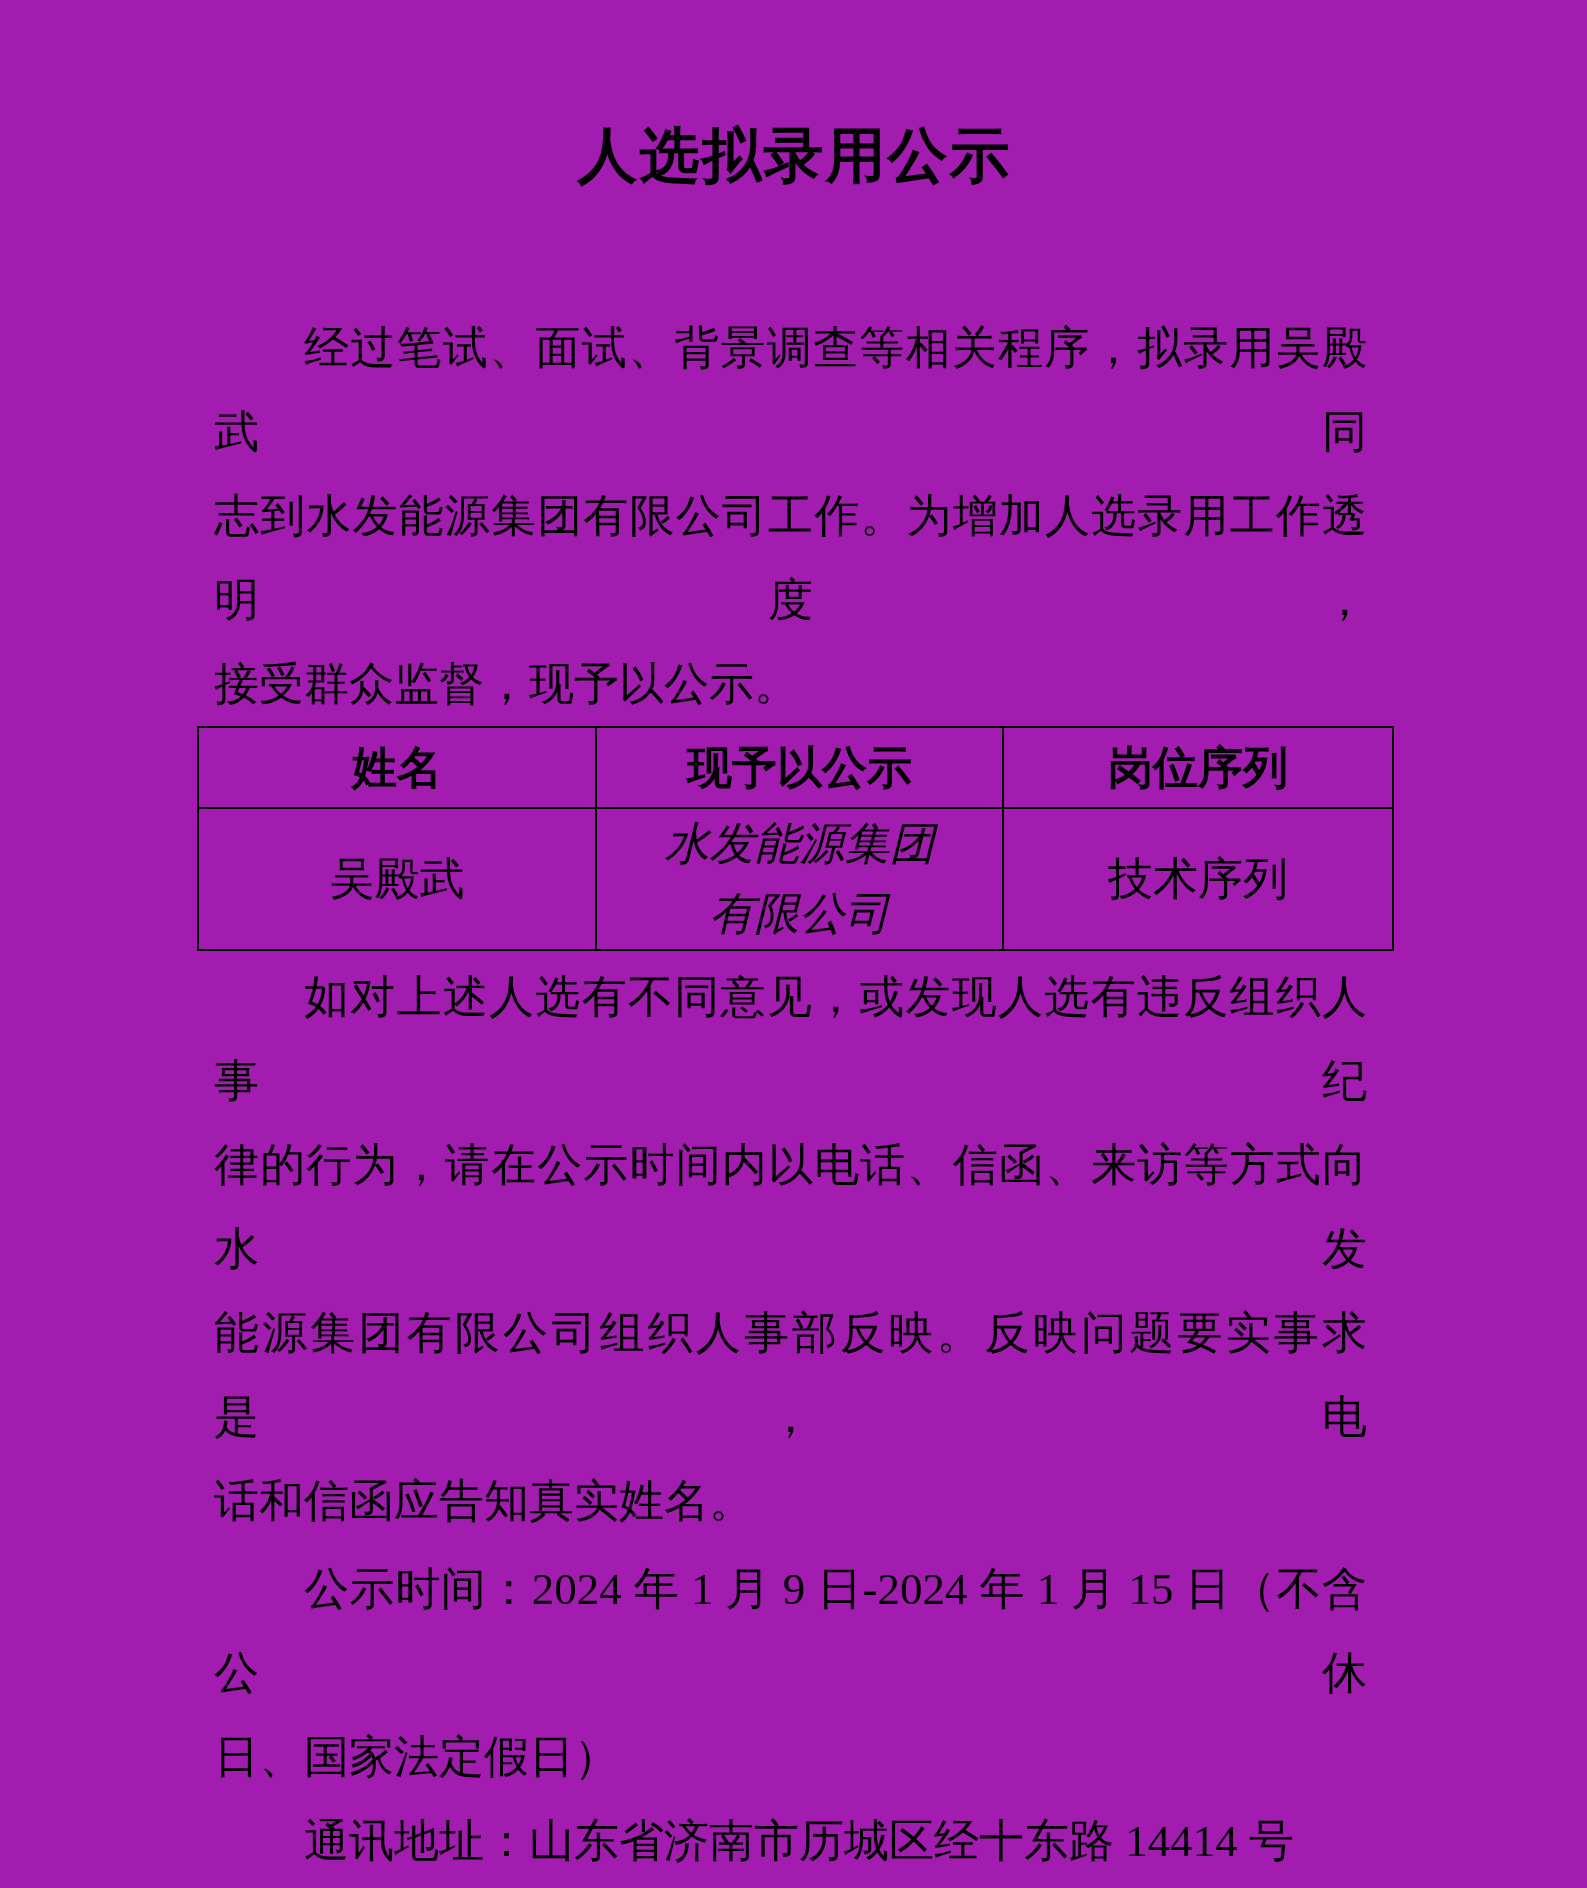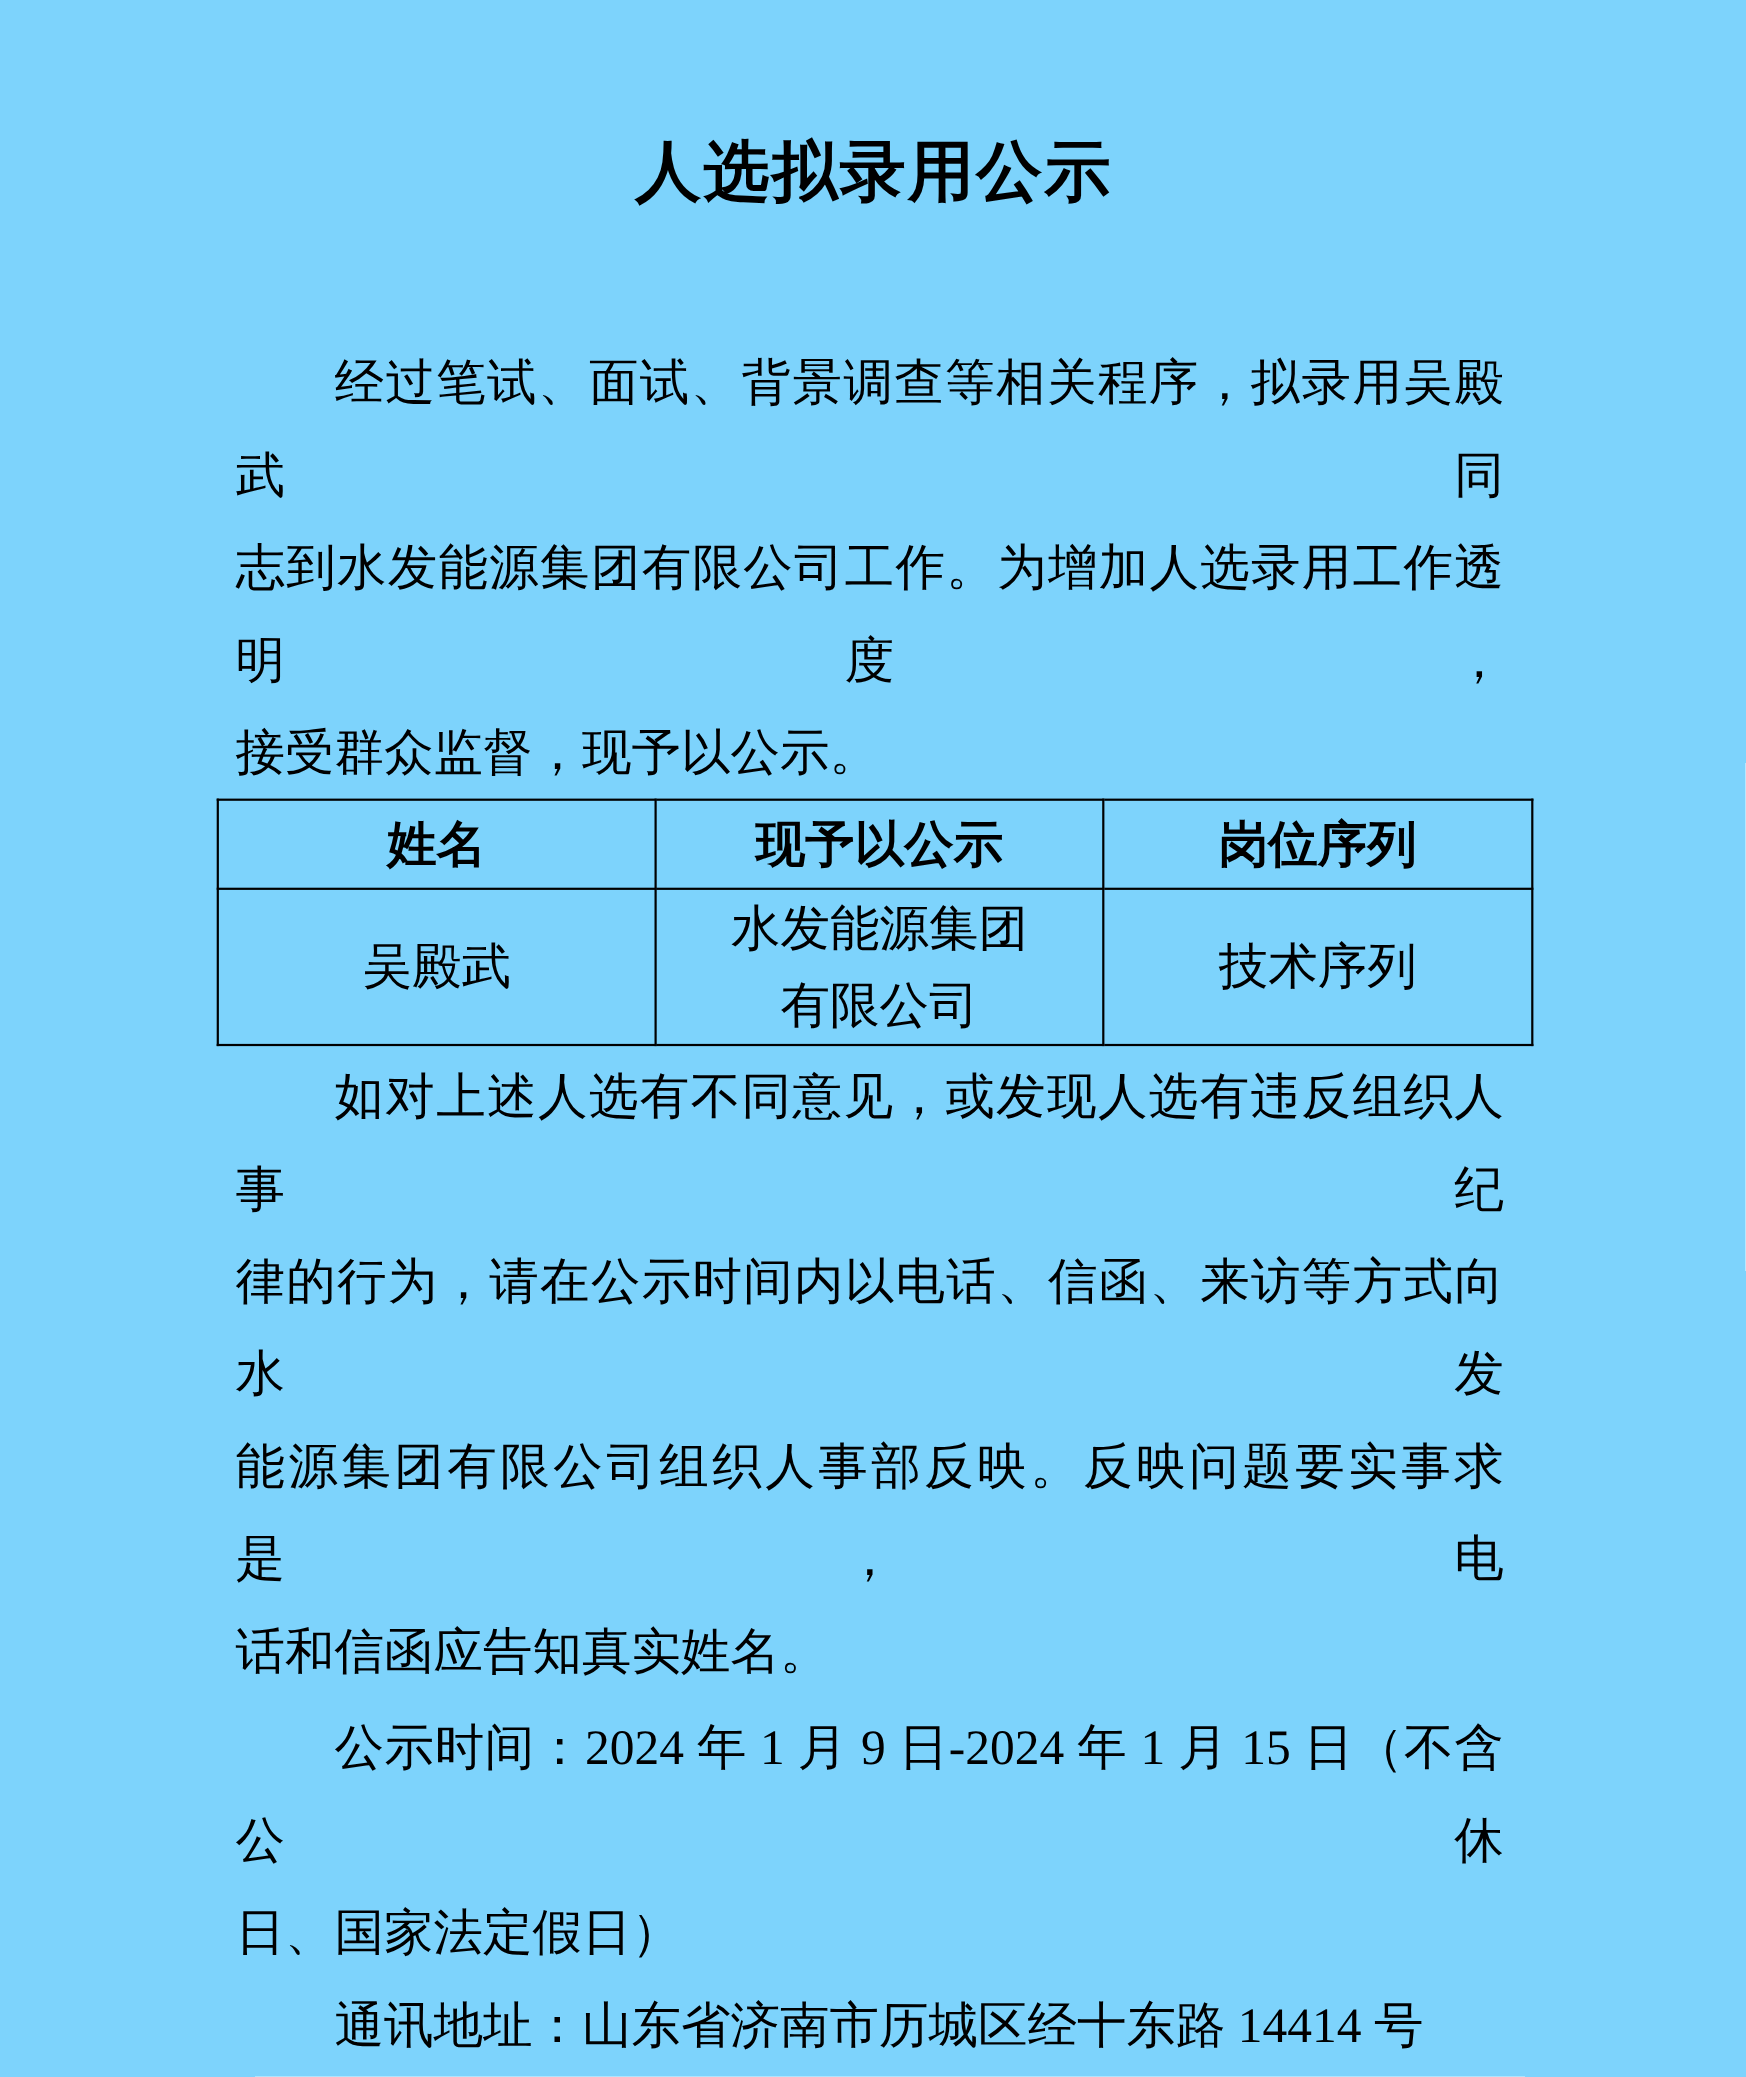"人选拟录用公示" .page { background: #7dd3fc -> #a21caf }
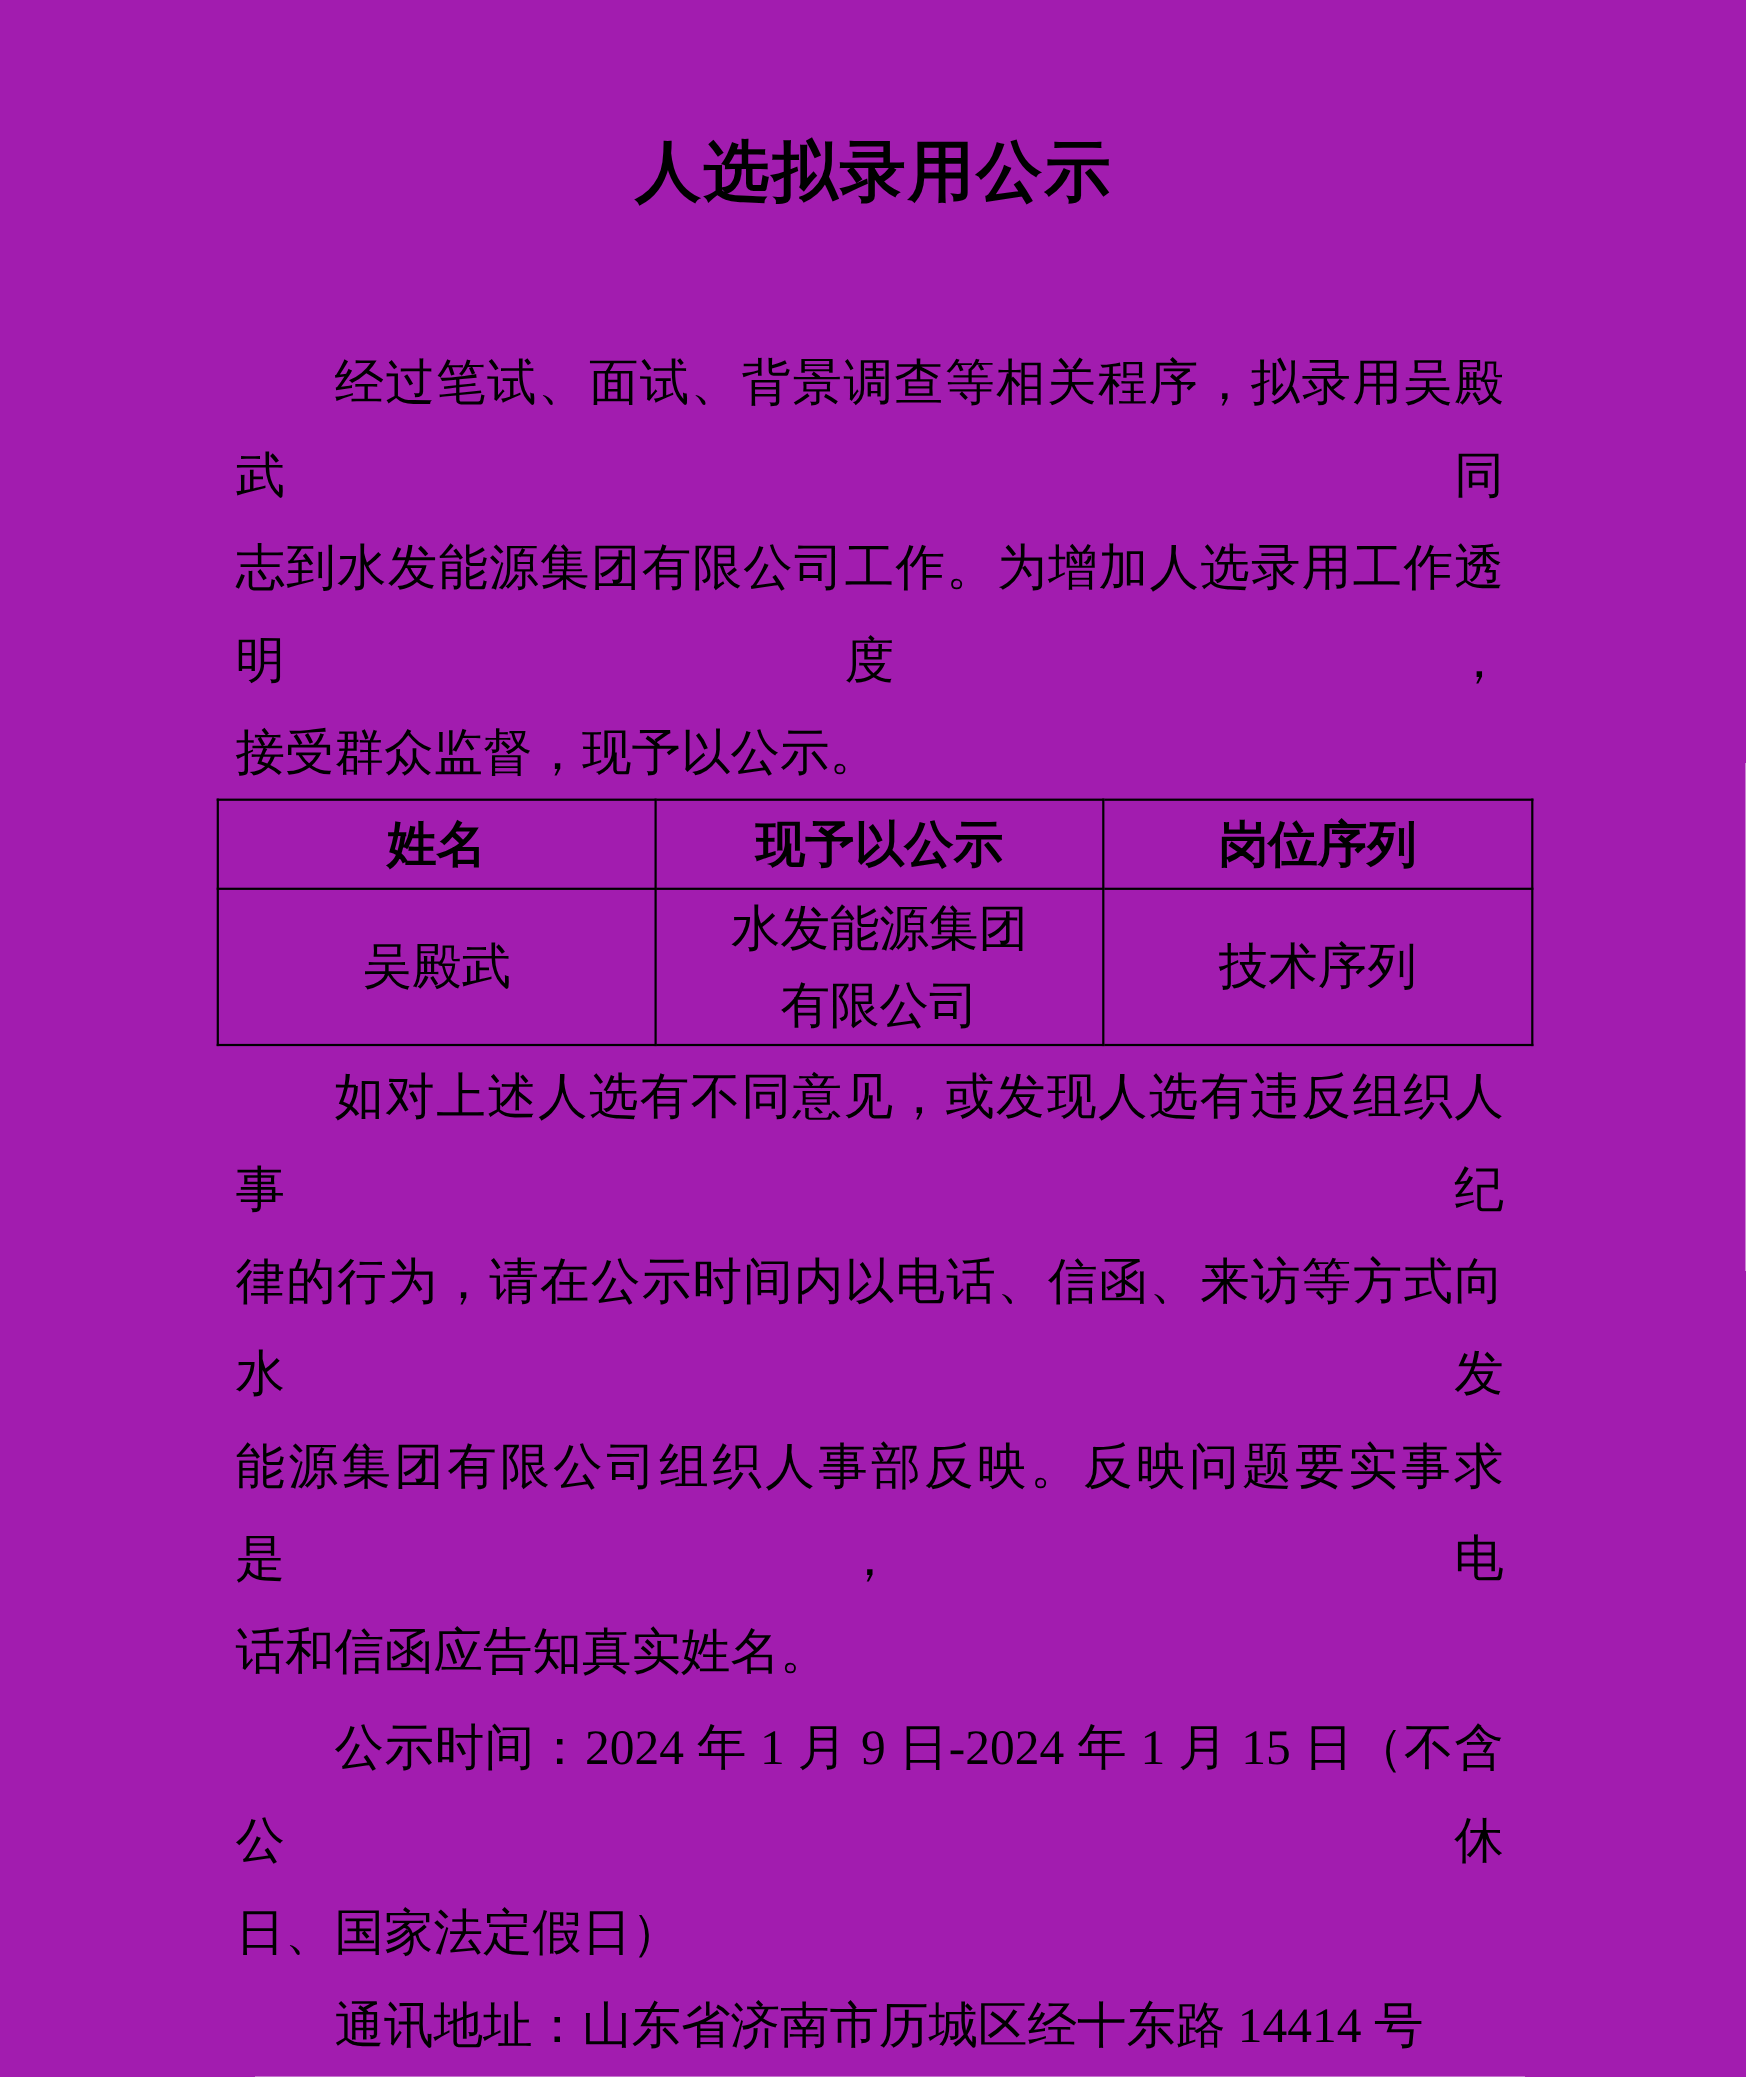"水发能源集团" td.company-cell { font-style: none -> italic }
